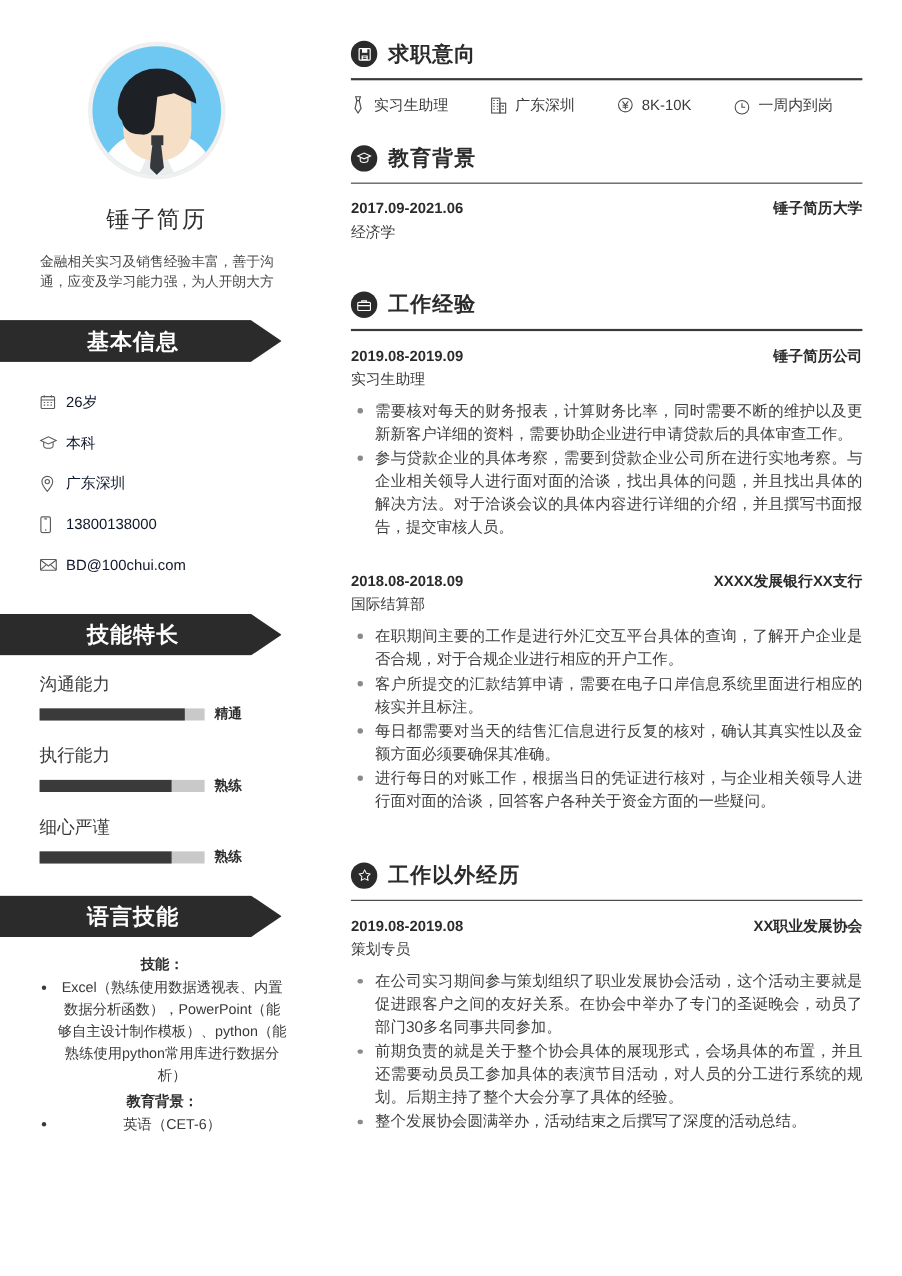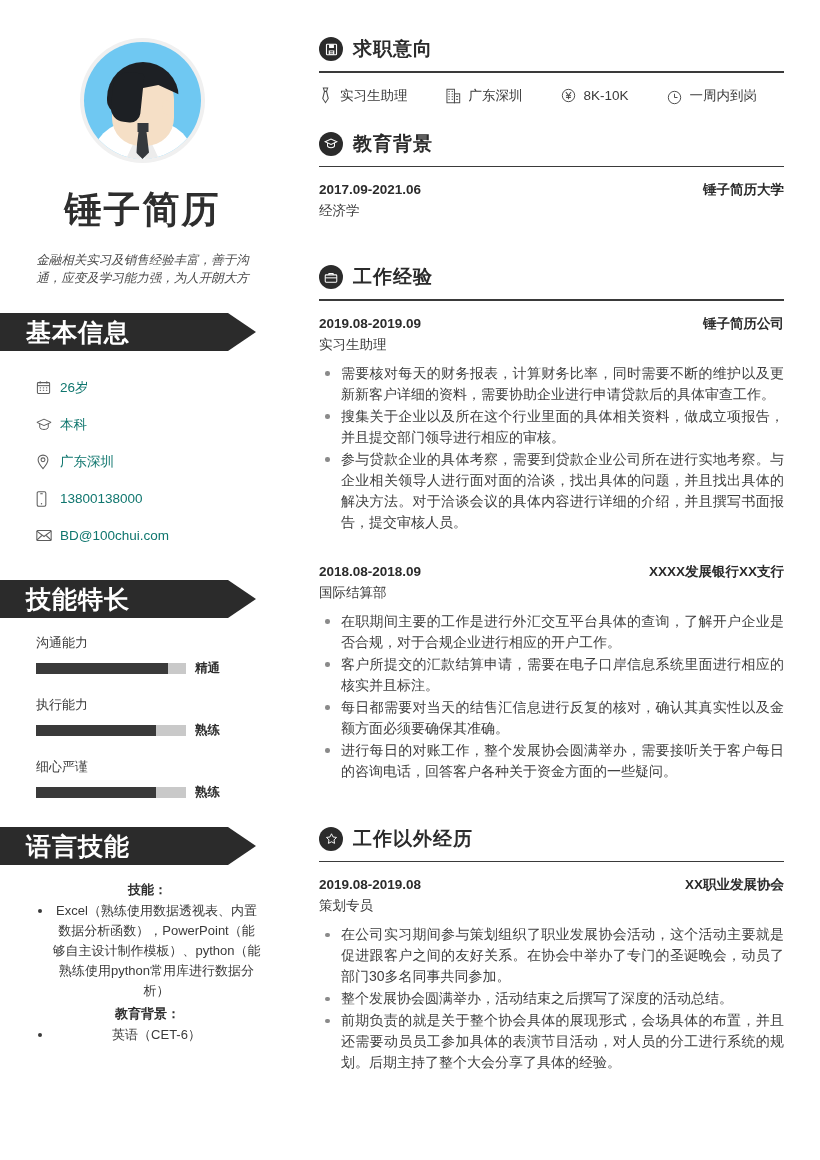"锤子简历" .name { font-size: 37px -> 21px; font-weight: bold -> normal }
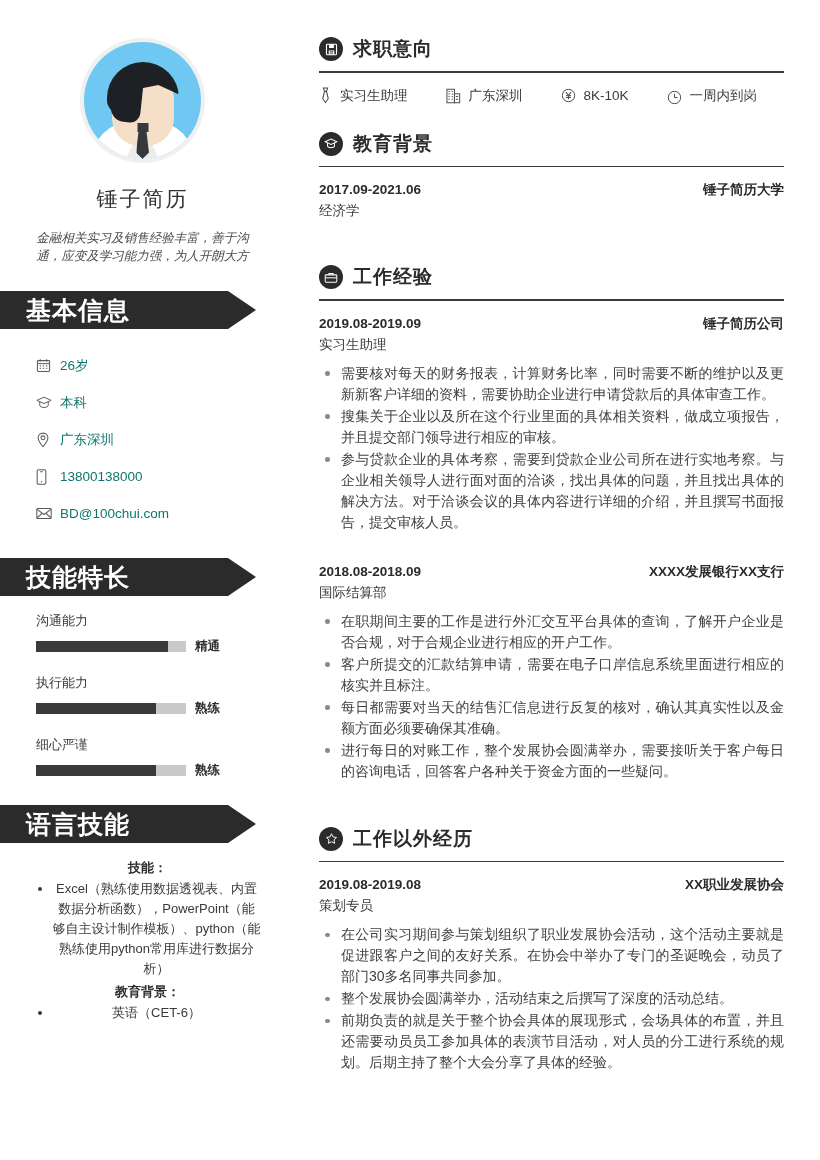"金融相关实习及销售经验丰富，善于沟通，应变及学习能力强，为人开朗大方" .tagline { font-style: italic -> none }
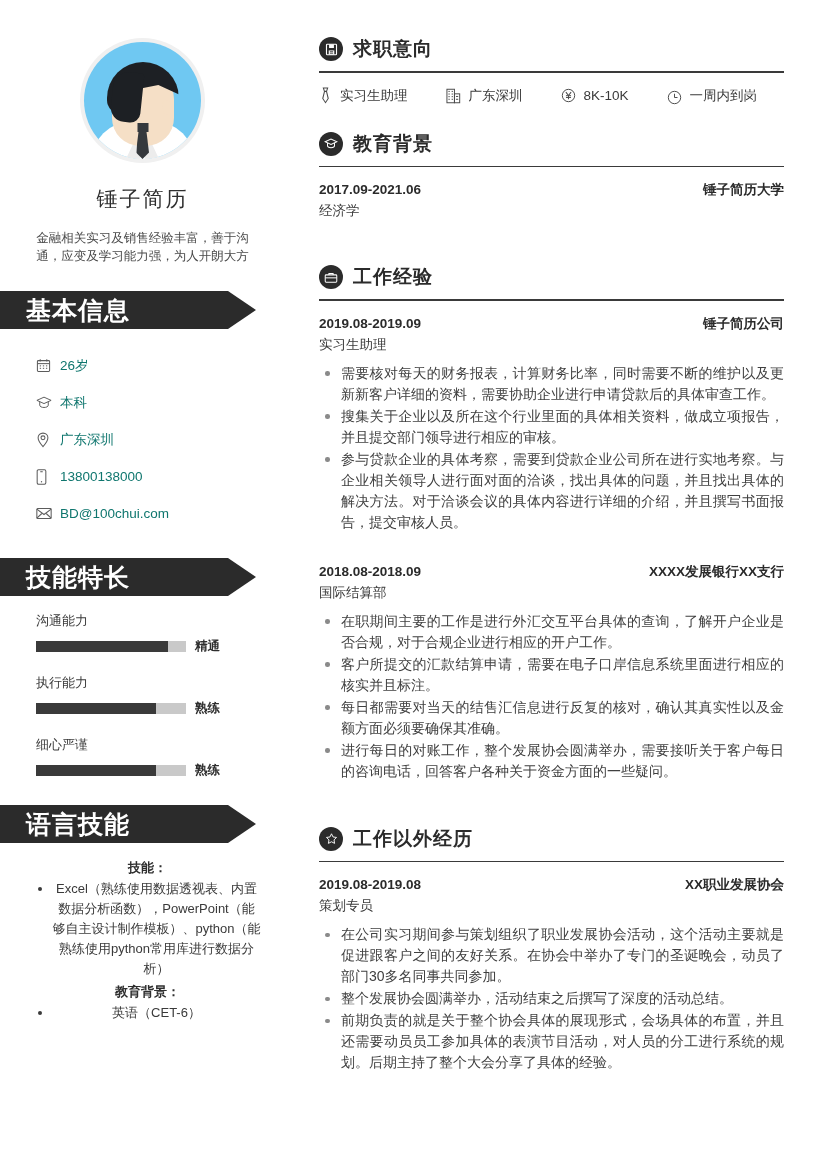"基本信息" .banner-title { font-size: 25px -> 20px; margin-left: none -> 39px; padding-left: 26px -> 40px }
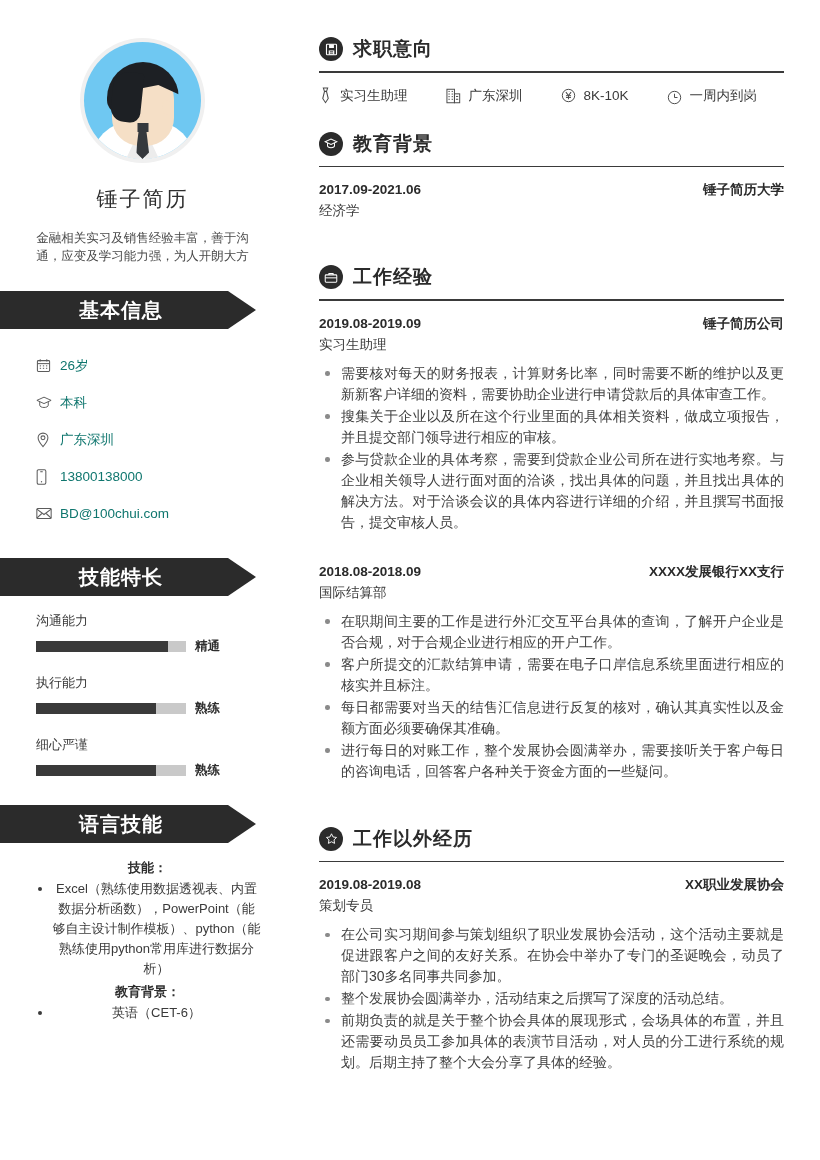"26岁" .info-row { color: #0f766e -> #0f172a }
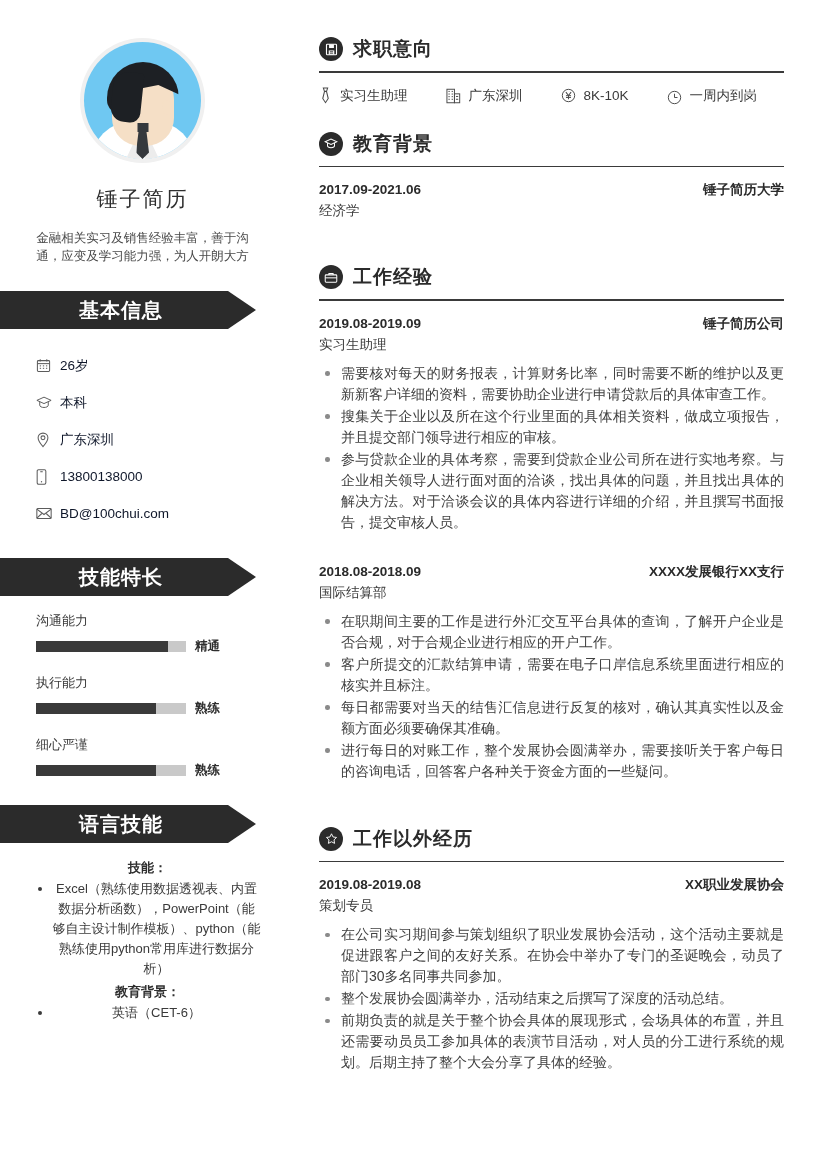"搜集关于企业以及所在这个行业里面的具体相关资料，做成立项报告，并且提交部门领导进" li.bullet { html: <li>搜集关于企业以及所在这个行业里面的具体相关资料，做成立项报告，并且提交部门领导进行相应的审核。</li> -> none }
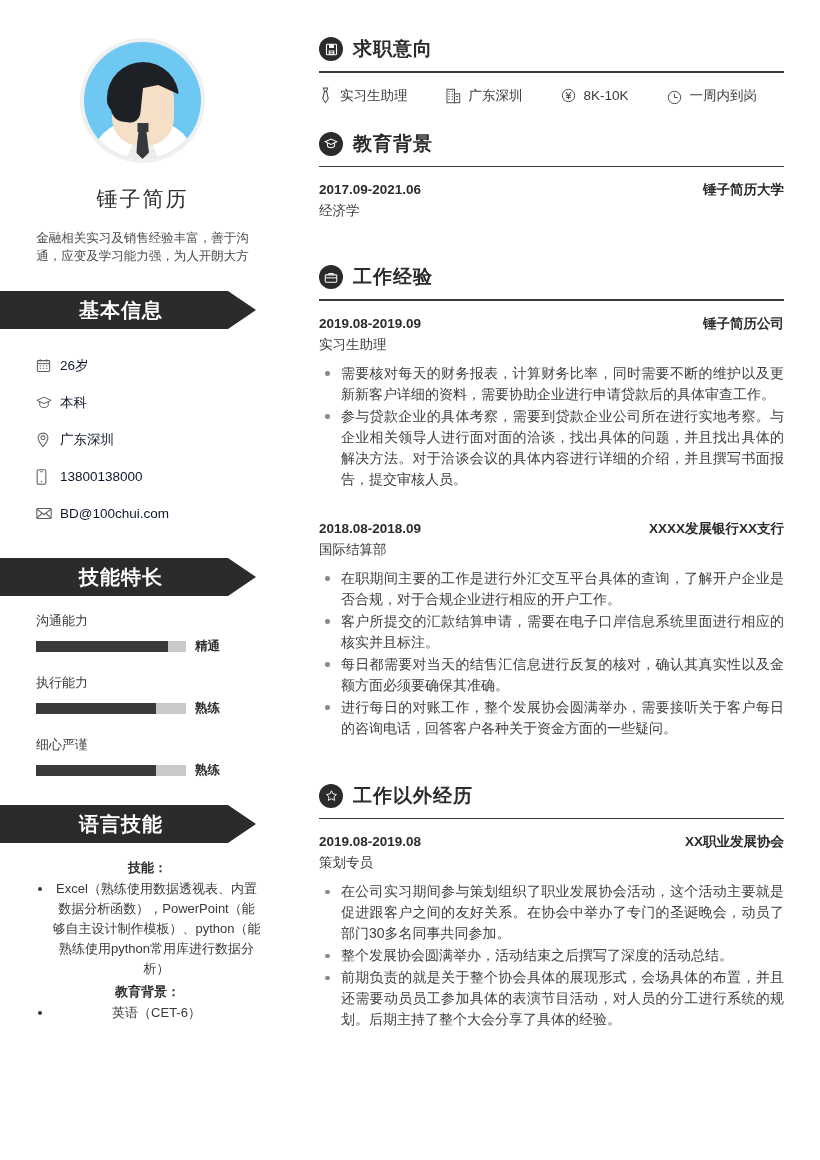"沟通能力" .skill-label { font-size: 13px -> 16px }
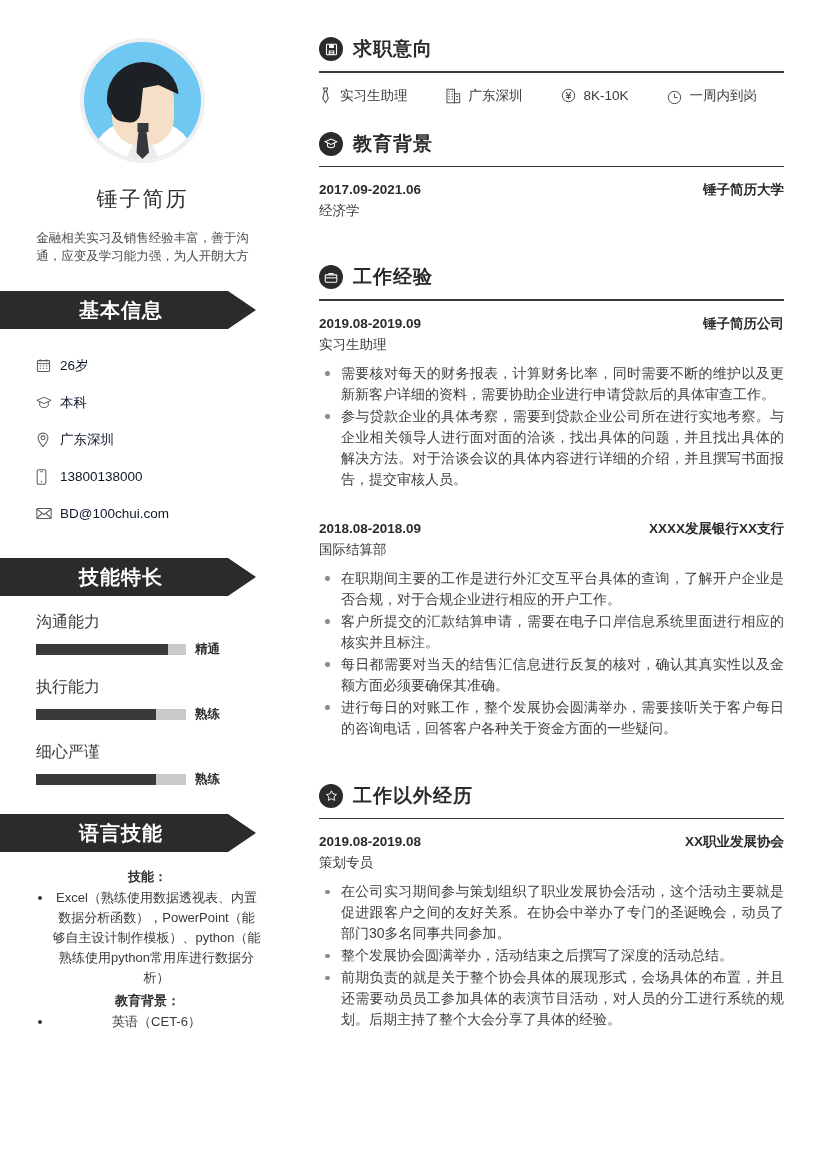"进行每日的对账工作，整个发展协会圆满举办，需要接听关于客户每日的咨询电话，回答客" li.bullet { text: 整个发展协会圆满举办，需要接听关于客户每日的咨询电话 -> 根据当日的凭证进行核对，与企业相关领导人进行面对面的洽谈 }
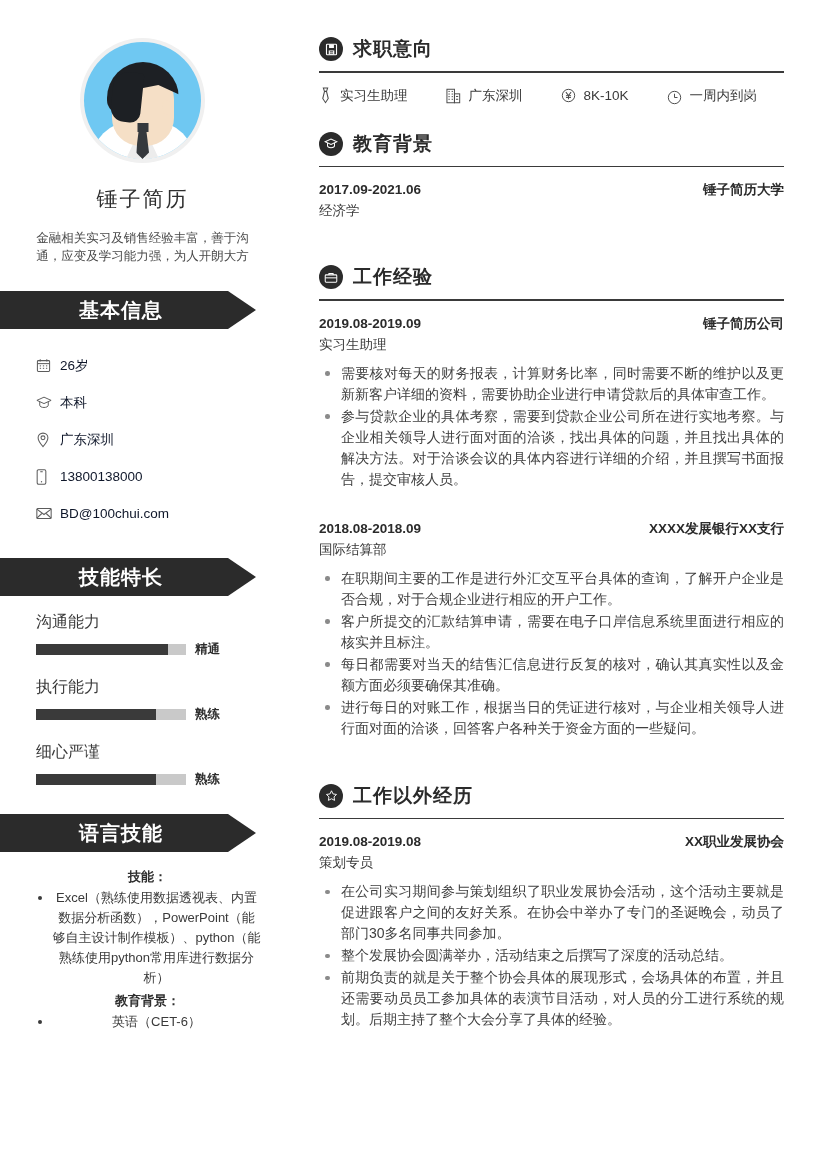"整个发展协会圆满举办，活动结束之后撰写了深度的活动总结。" li.bullet { order: before "前期负责的就是关于整个协会具体的展现形式，会场具体的布置，并且还需要动员员工参加" -> after "前期负责的就是关于整个协会具体的展现形式，会场具体的布置，并且还需要动员员工参加" }
